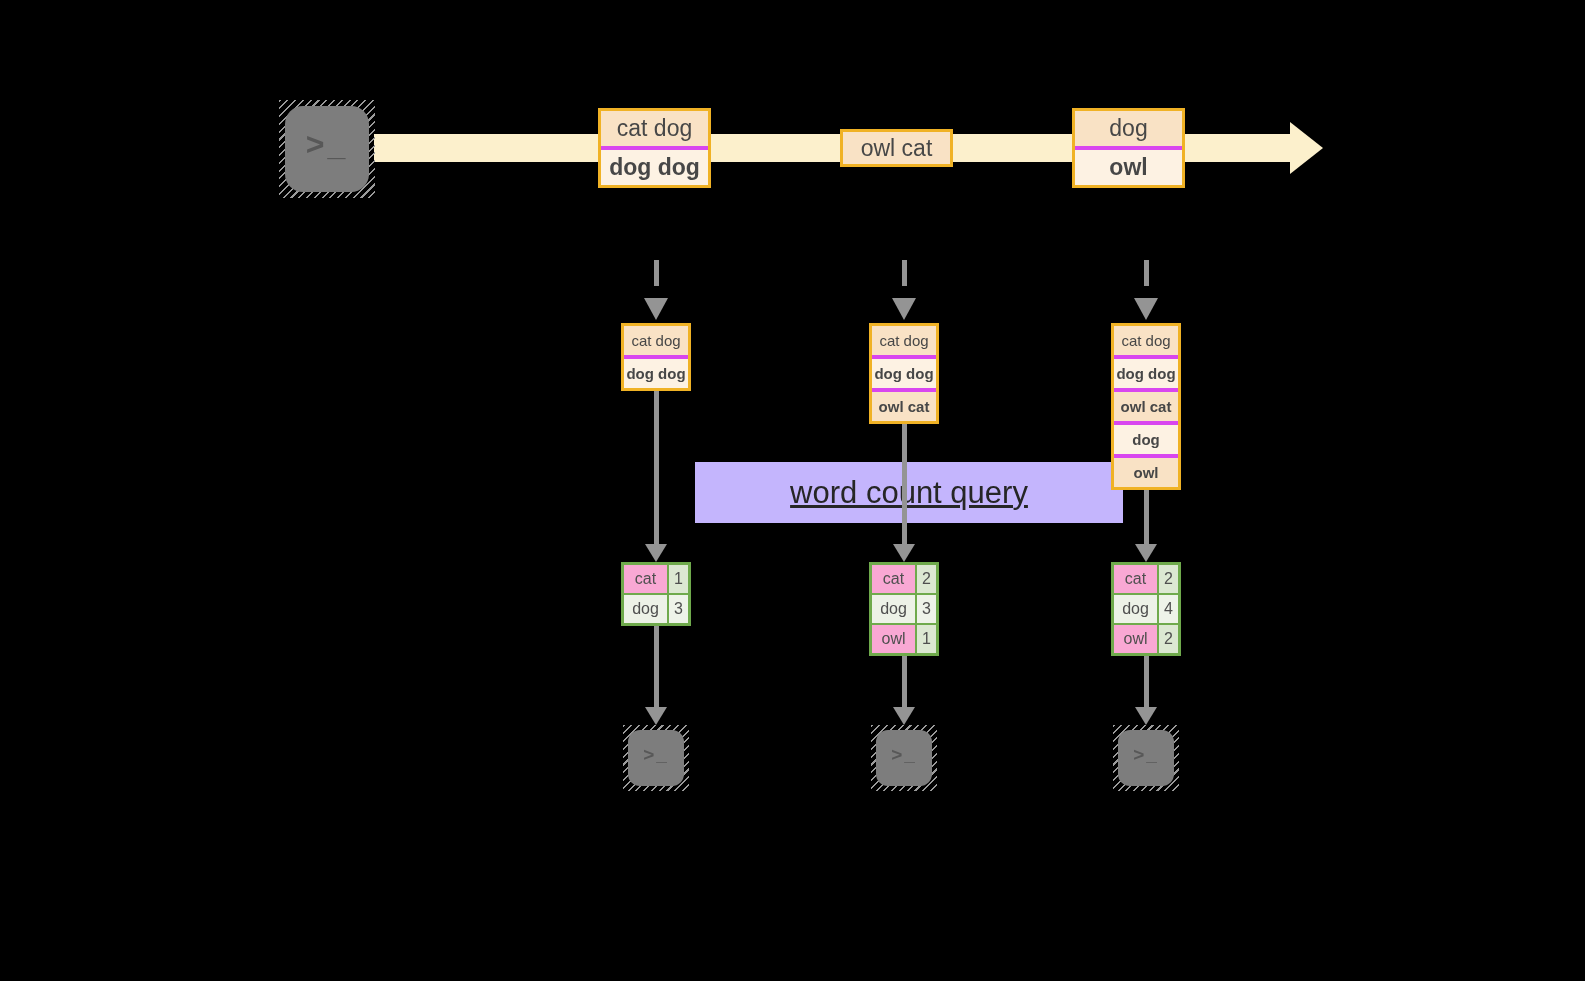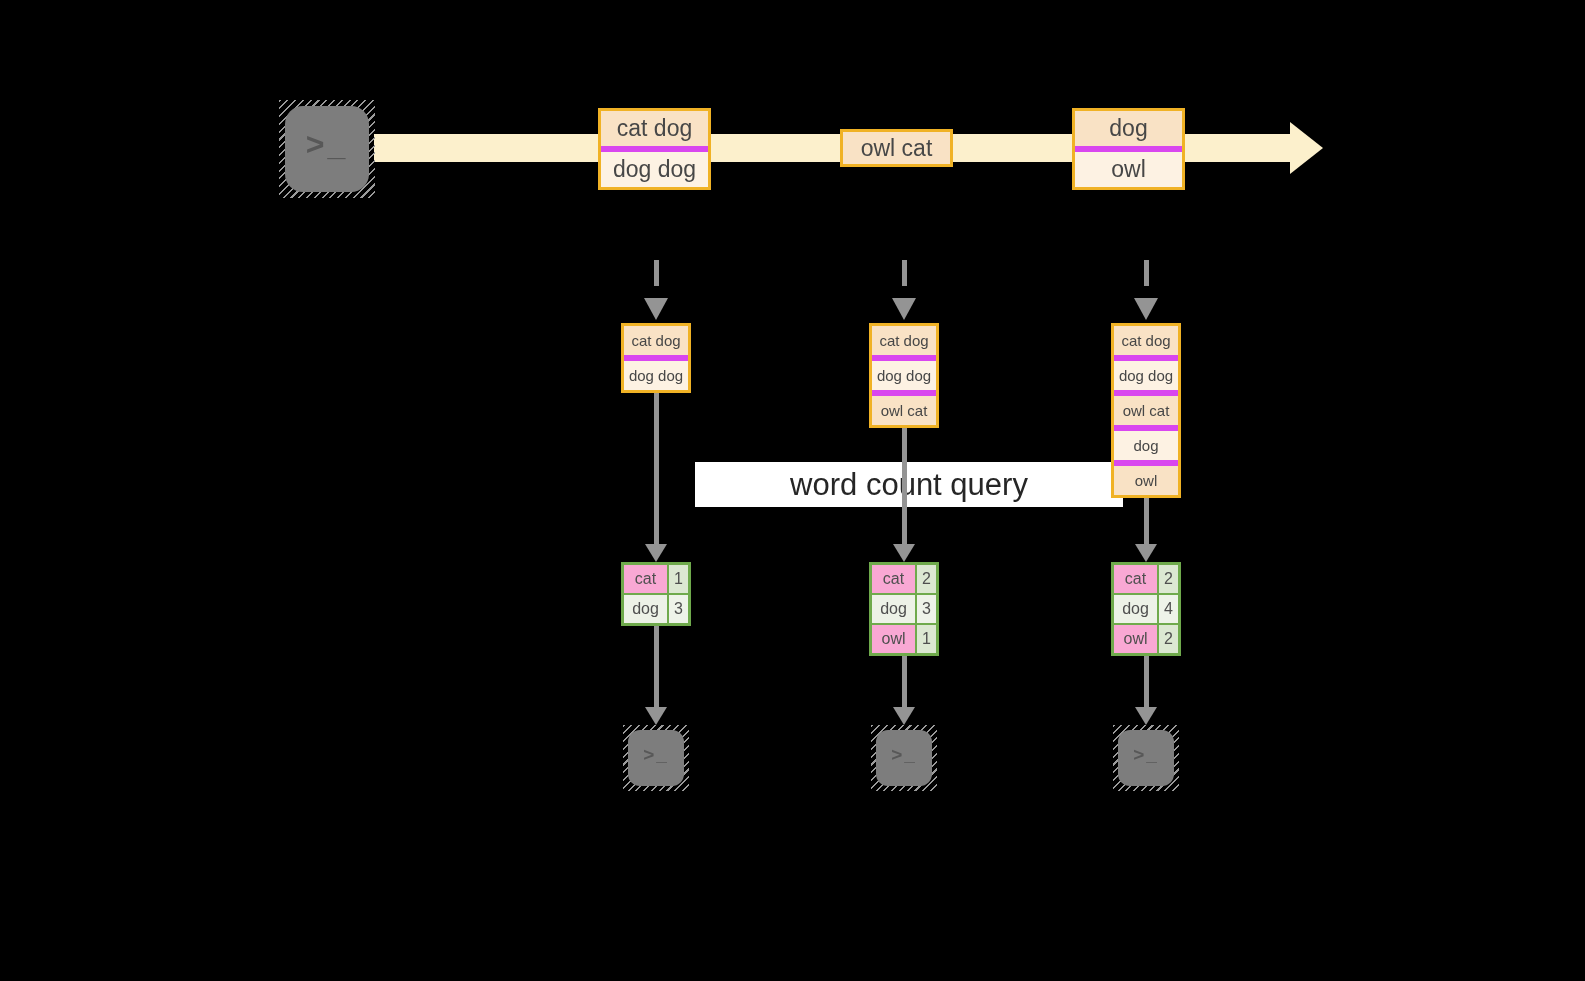"dog dog" .orow + .orow { border-top: 6px solid #d946ef -> 4px solid #d946ef; font-weight: none -> bold }
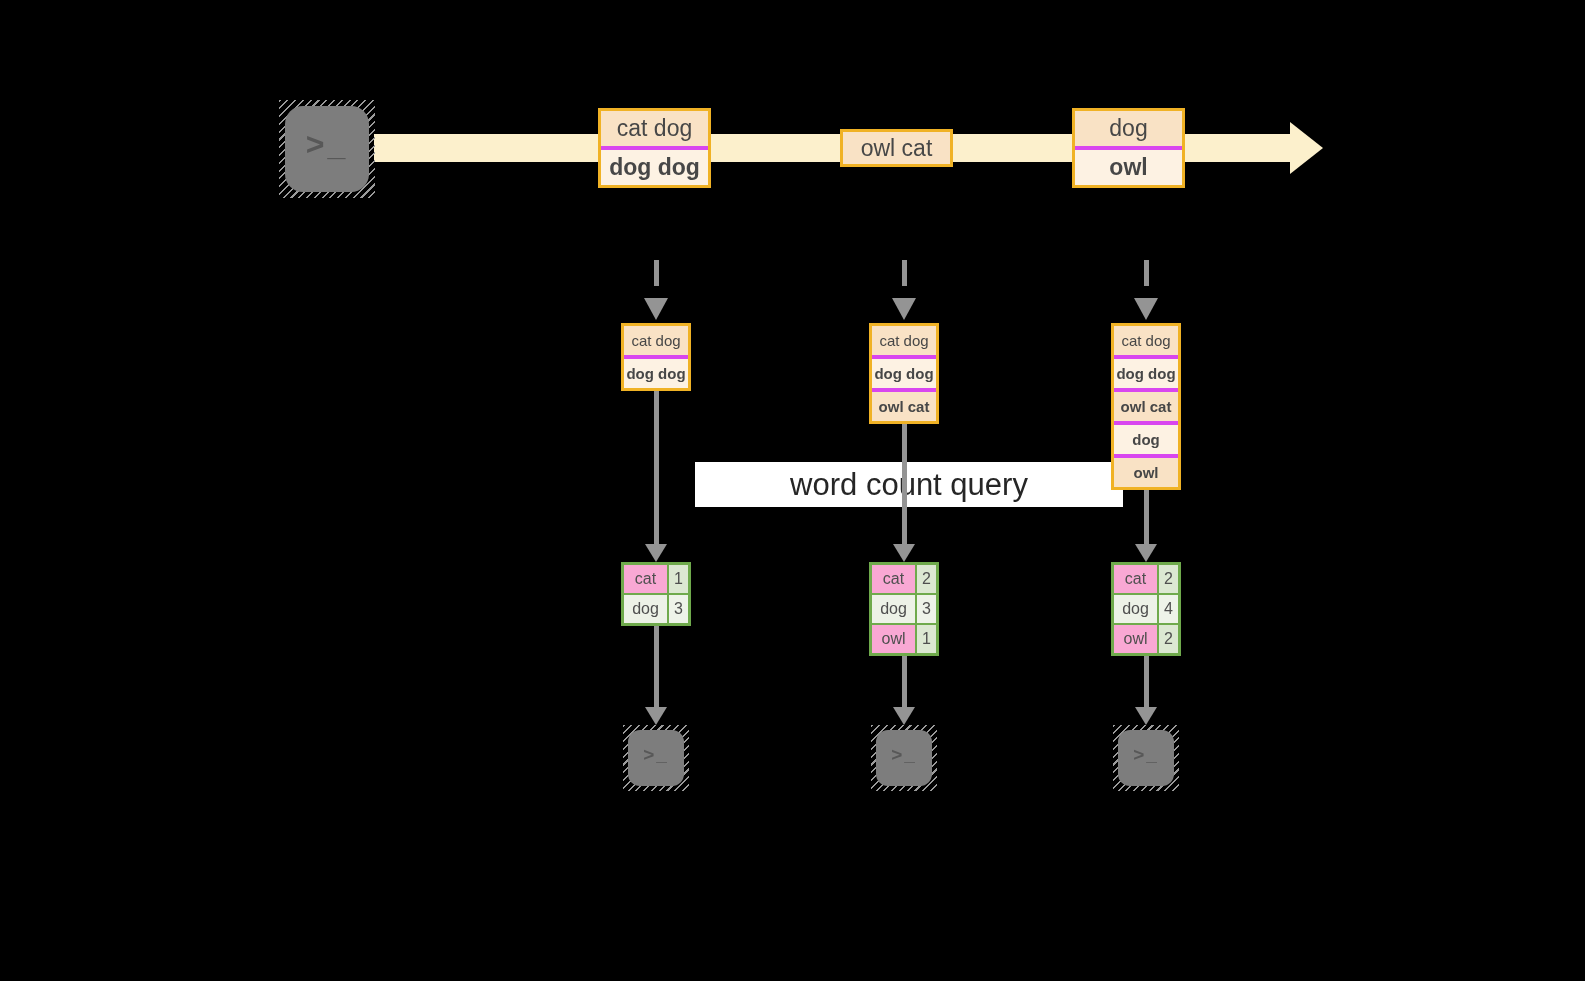"word count query" .banner { background: #ffffff -> #c4b5fd; height: 45px -> 61px; text-decoration: none -> underline }
